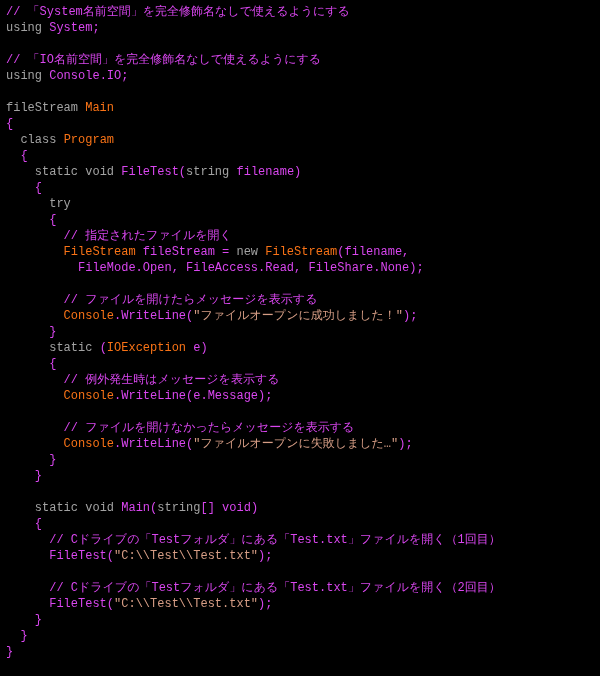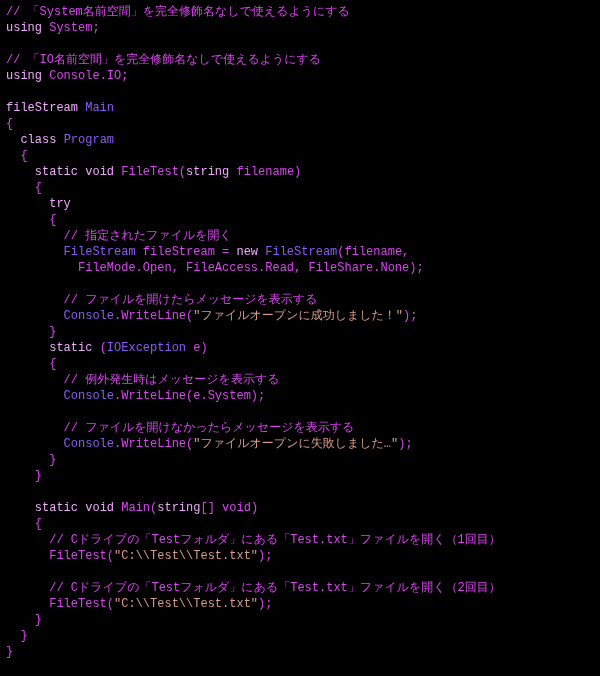"using" .c-keyword { color: #f0abfc -> #a3a3a3 }
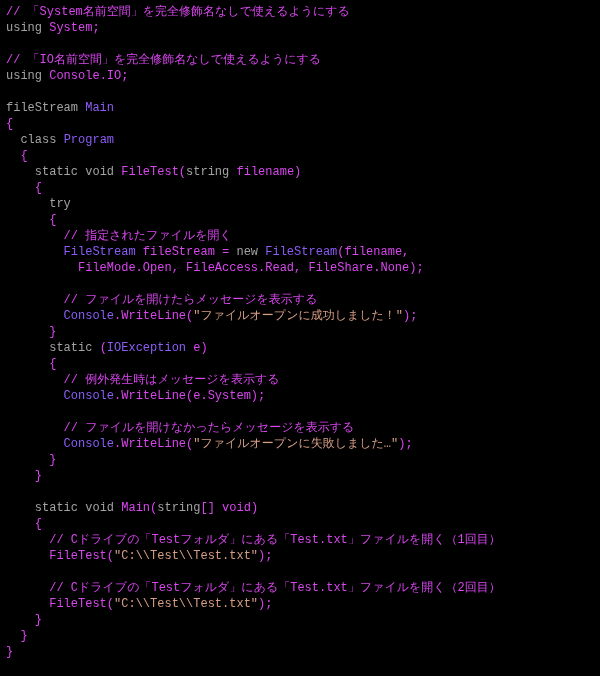"Main" .c-type { color: #8b5cf6 -> #f97316 }
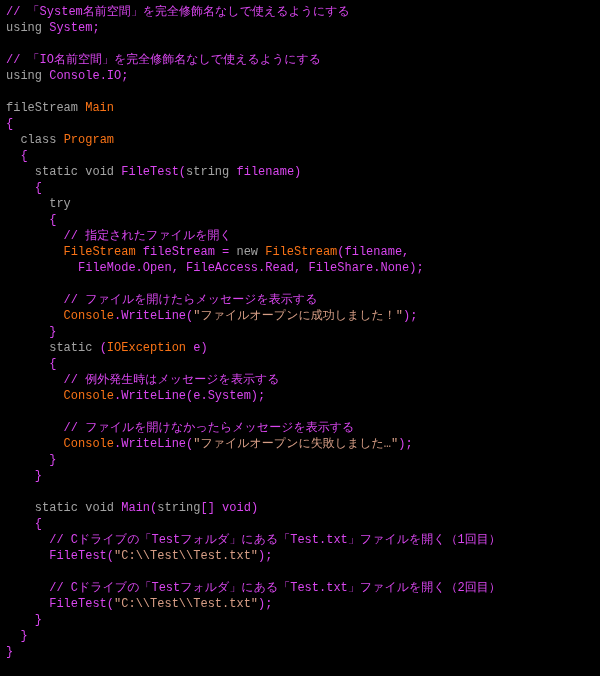".WriteLine(e.System);" span.c-plain { text: e.System -> e.Message }
